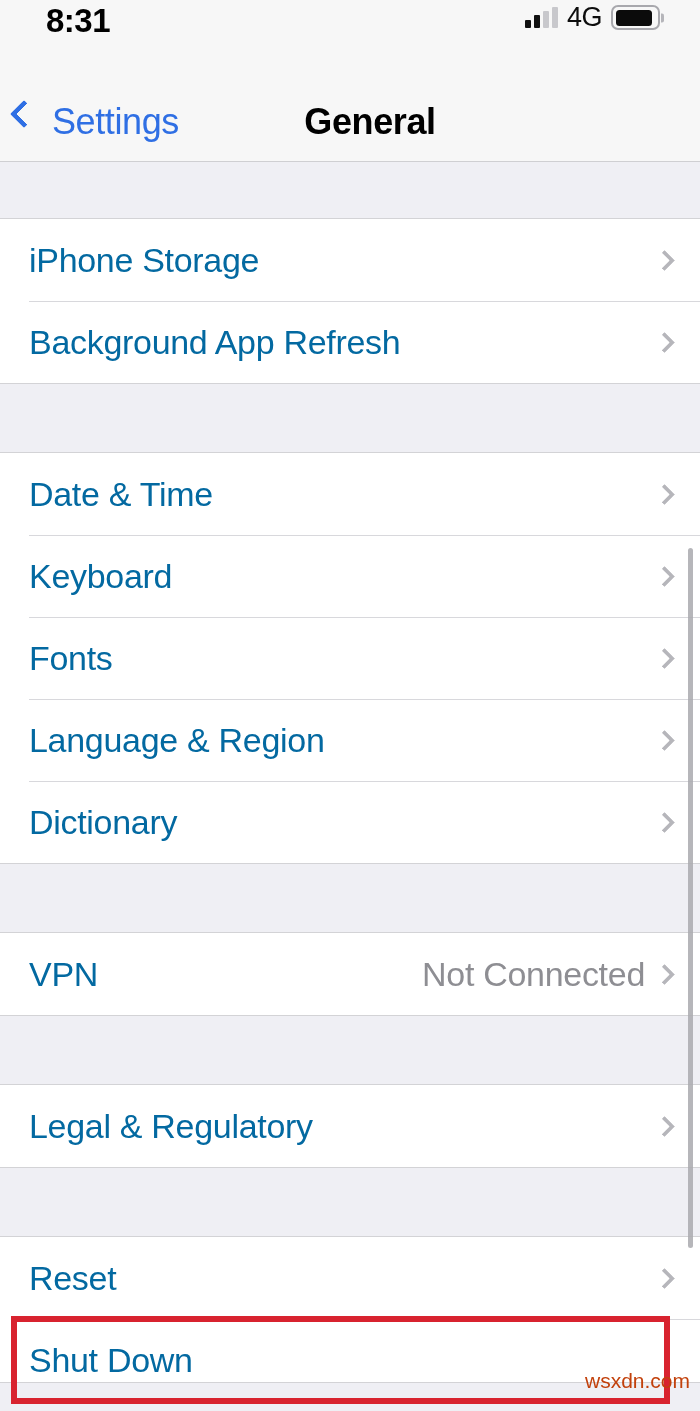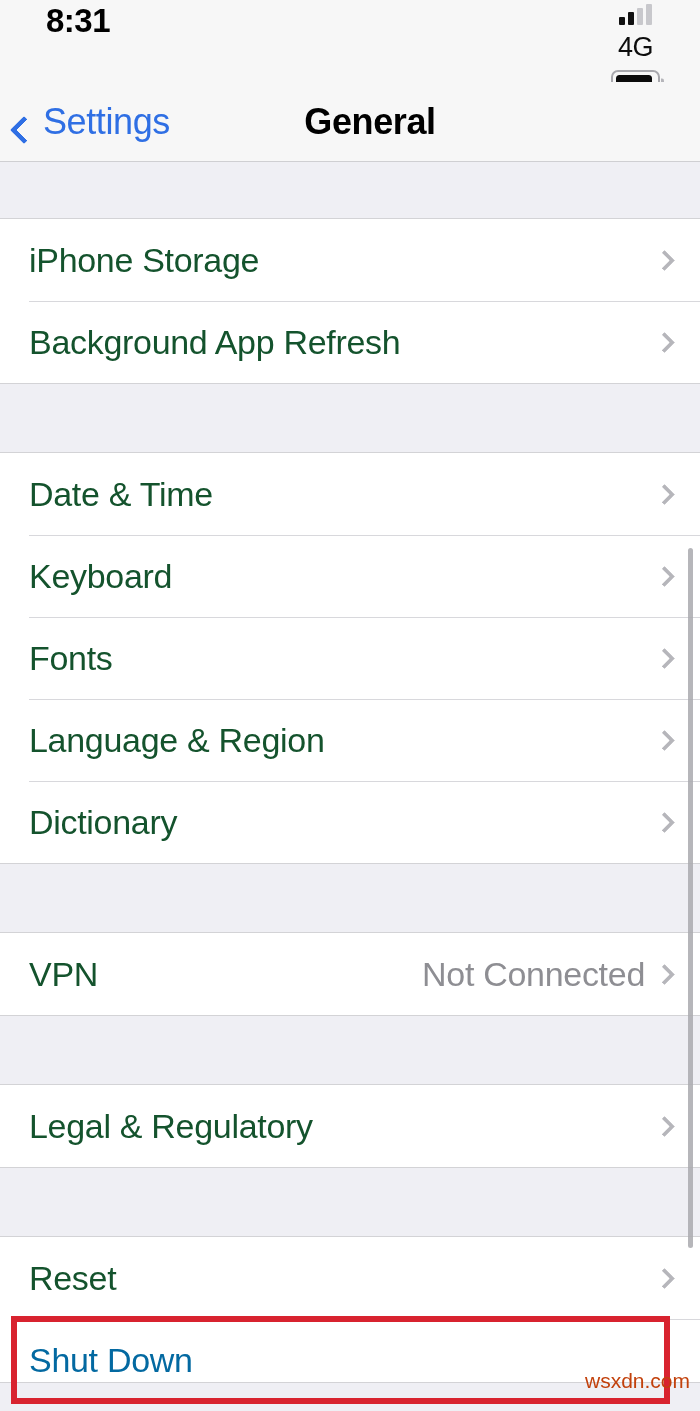"4G" .status-right { flex-direction: column -> none }
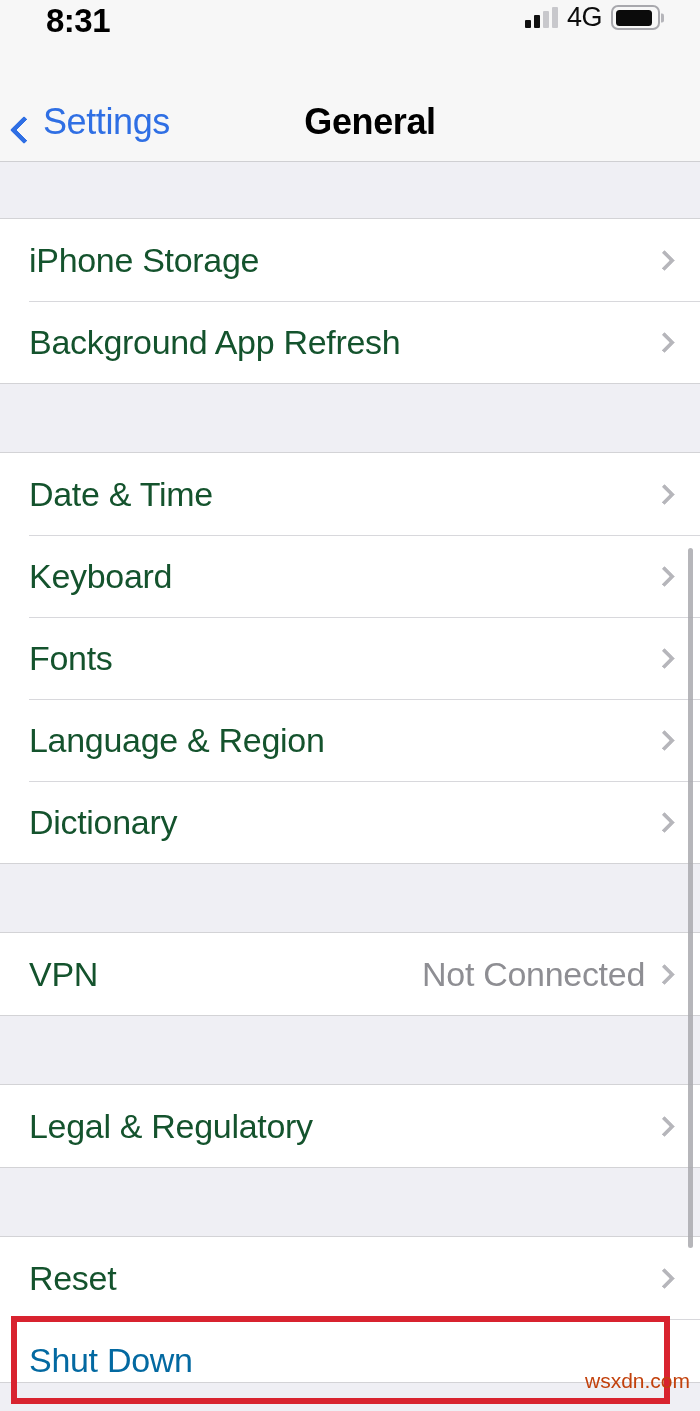"Settings" .back-btn { align-items: flex-end -> flex-start; gap: 7px -> 16px }
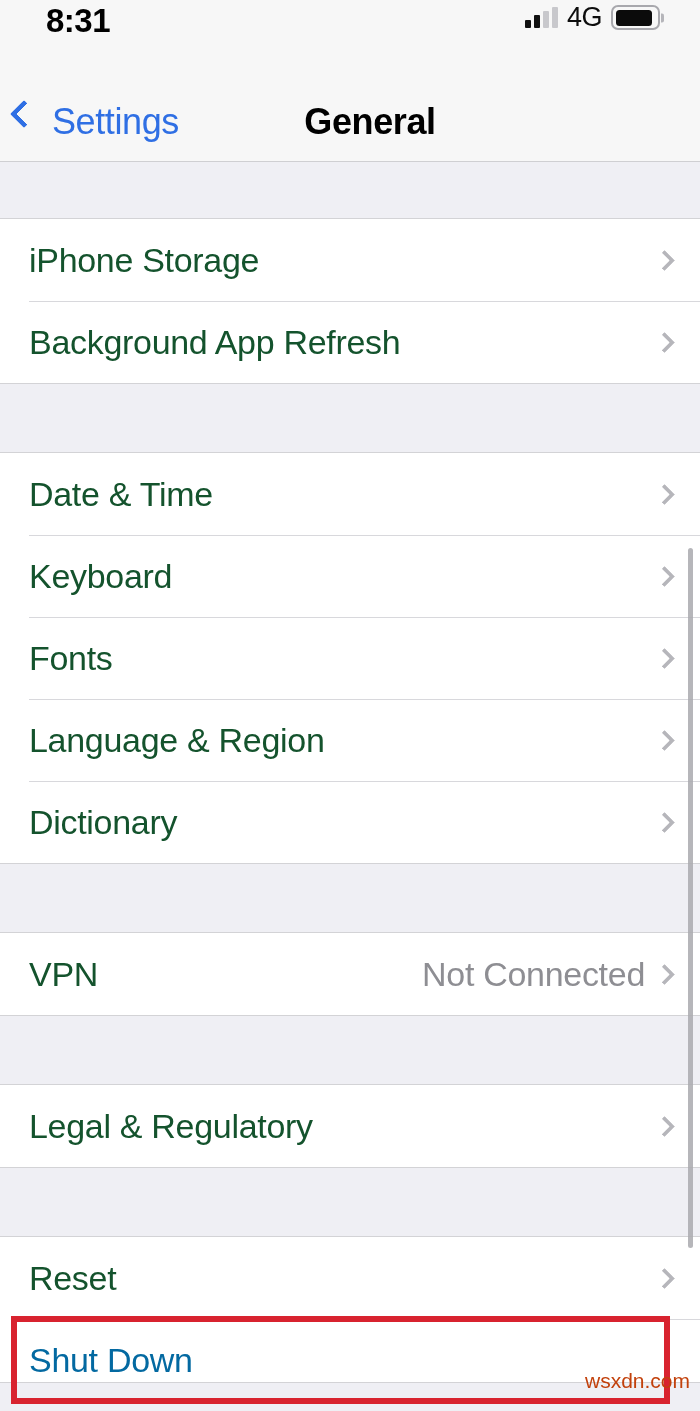"iPhone Storage" .row-label { color: #14532d -> #0369a1 }
